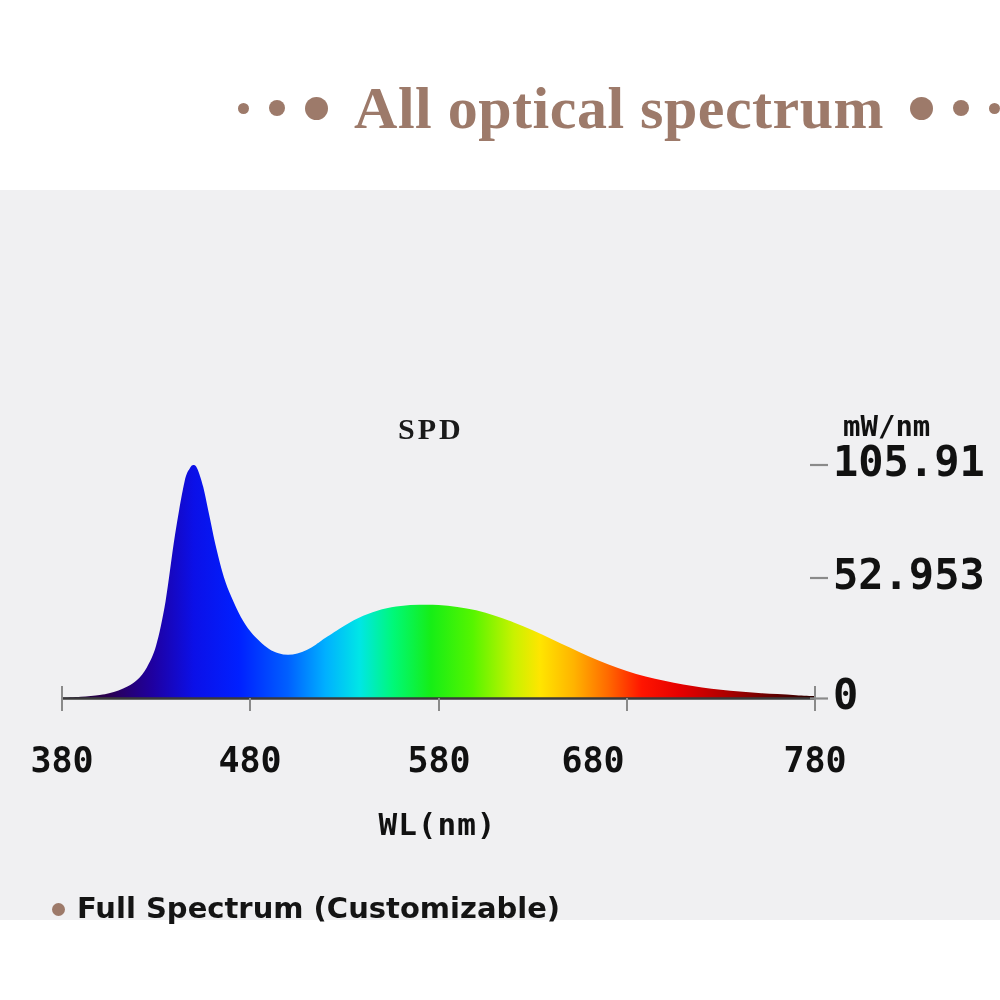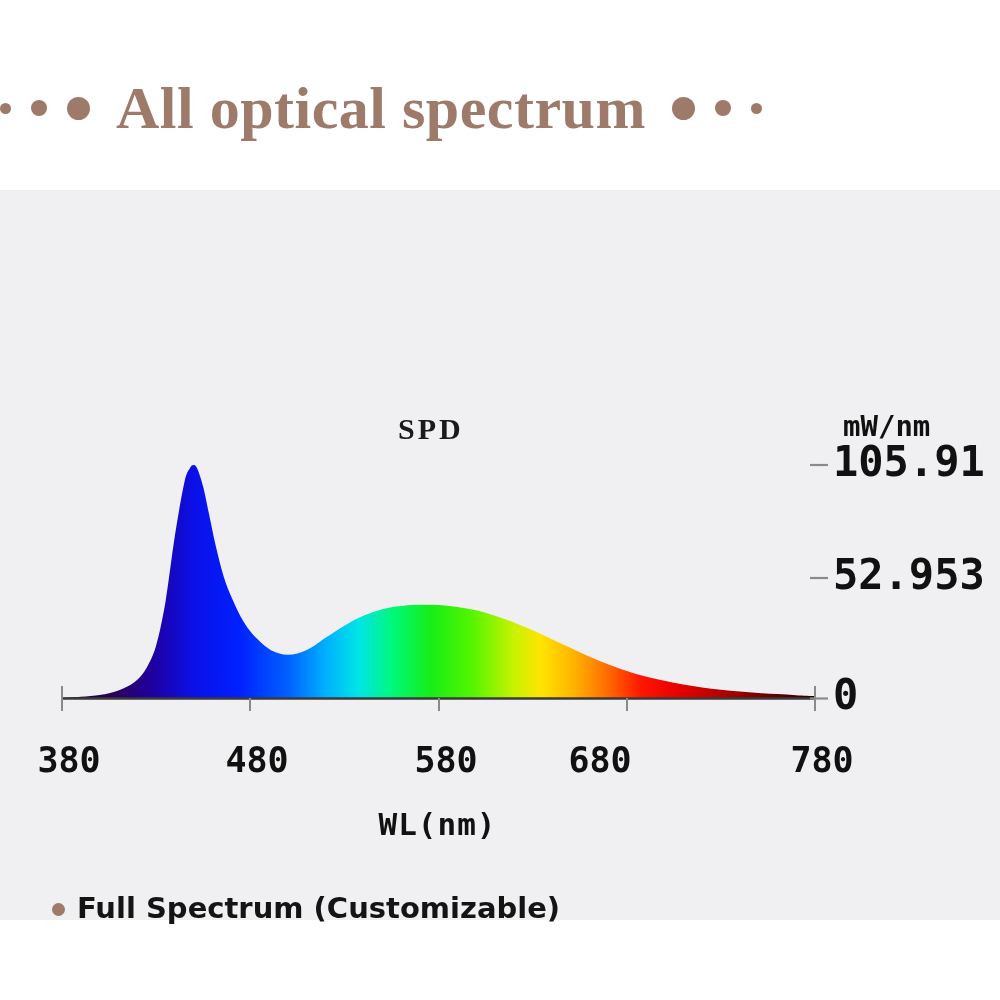"All optical spectrum" .title-band { justify-content: flex-start -> flex-end }
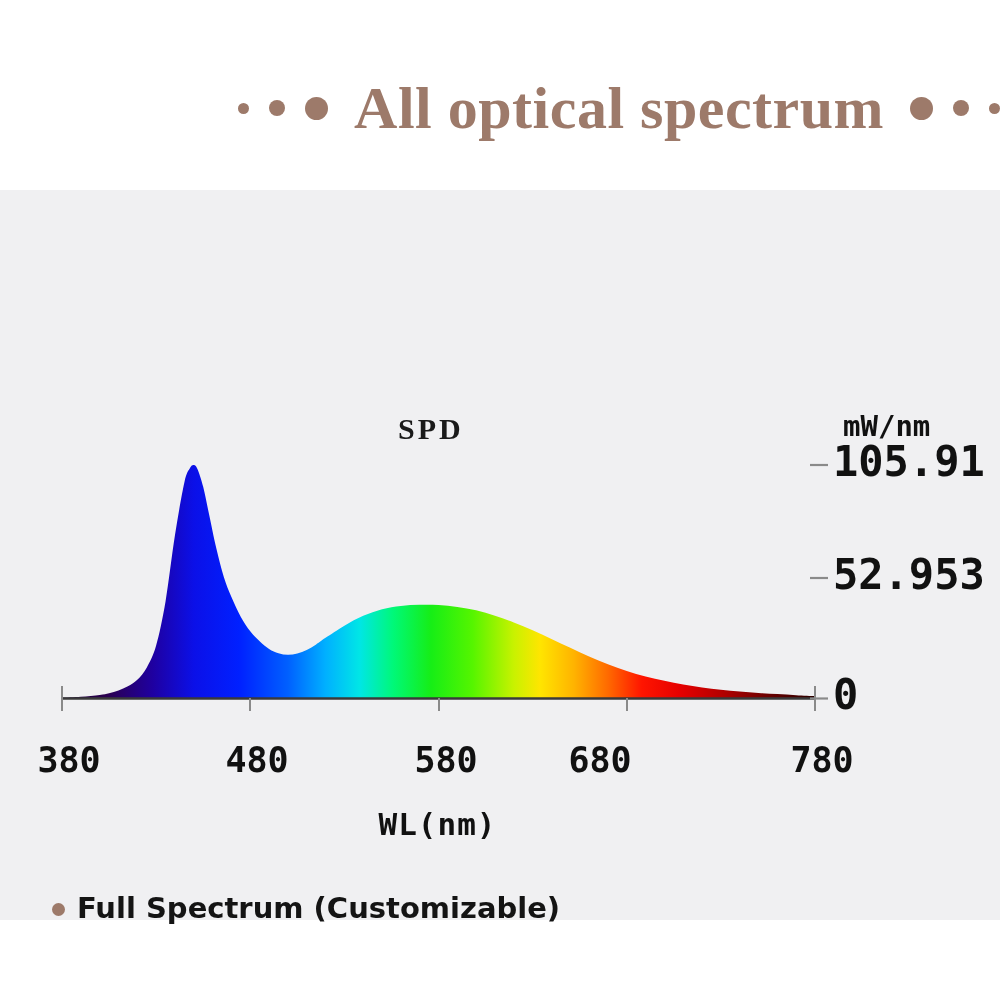"380" .xtick-label { margin-left: 7px -> none }
